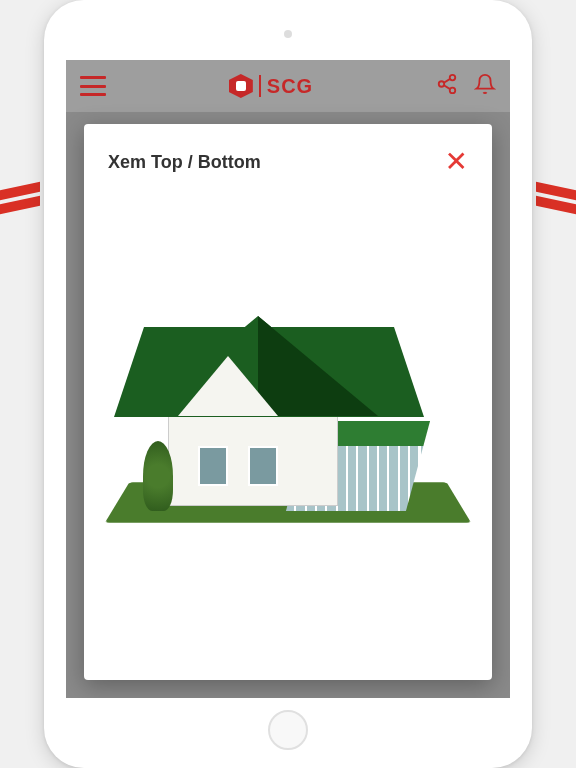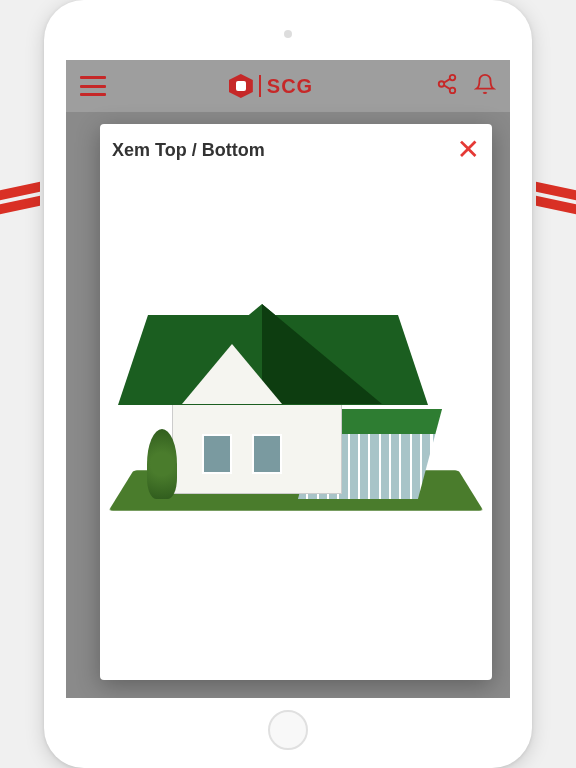"Xem Top / Bottom" .modal { margin-left: 16px -> none; padding: 12px -> 24px }
